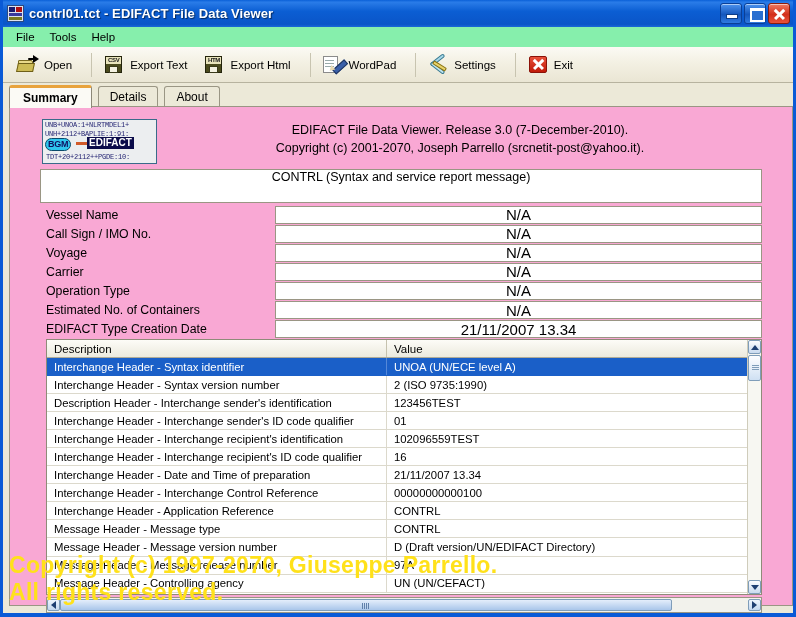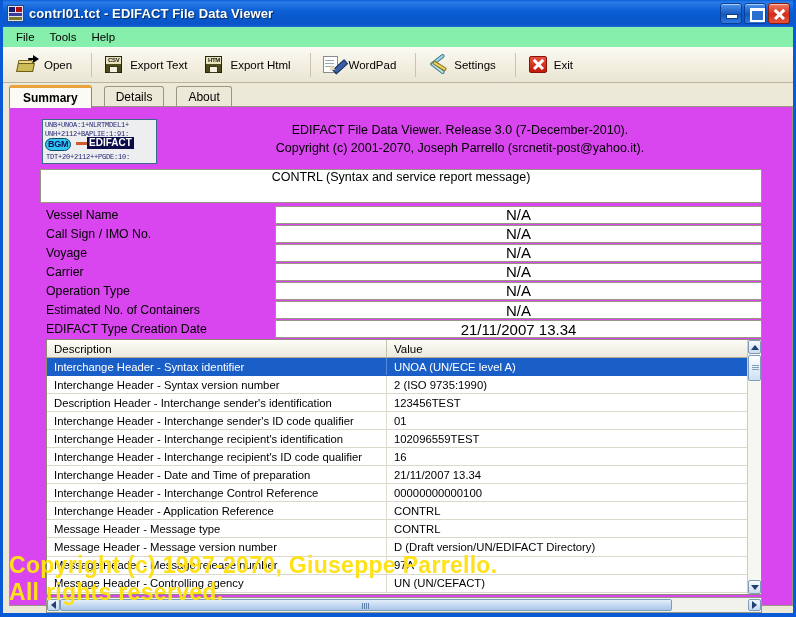"Summary" .tab { margin-right: 12px -> 6px }
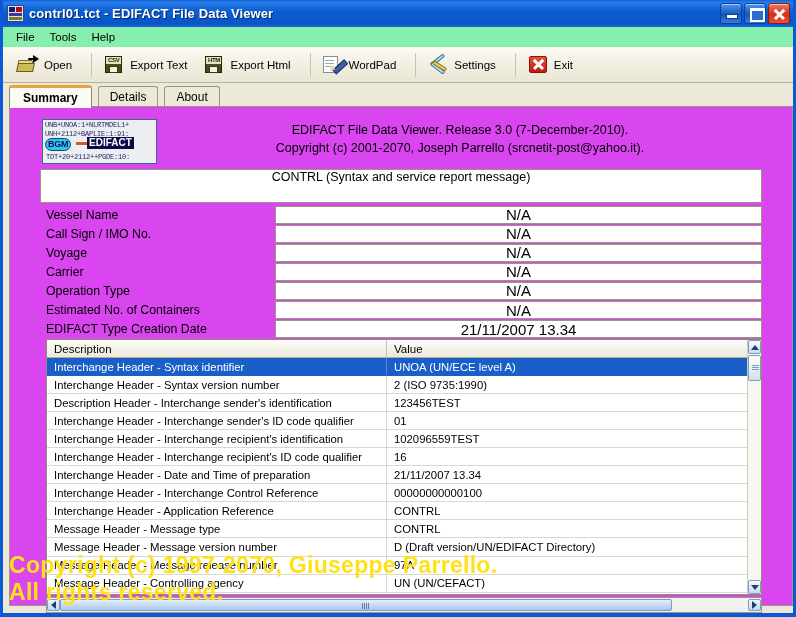"UNB+UNOA:1+NLRTMDEL1+" #panel { background: #d946ef -> #f9a8d4 }
